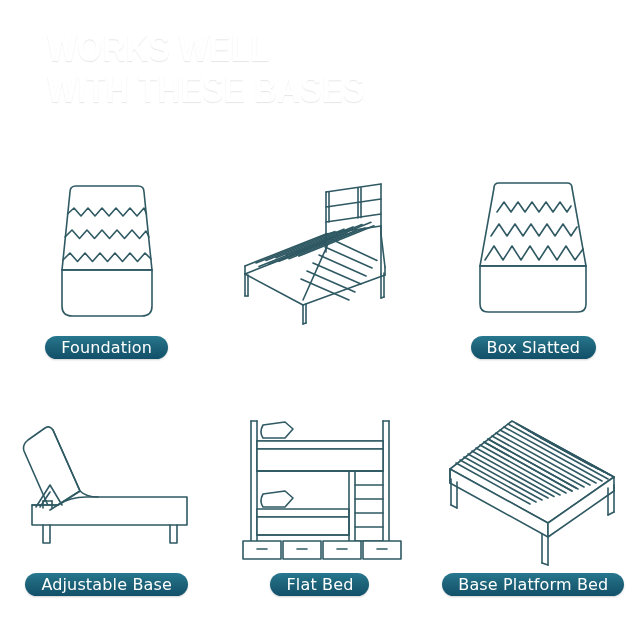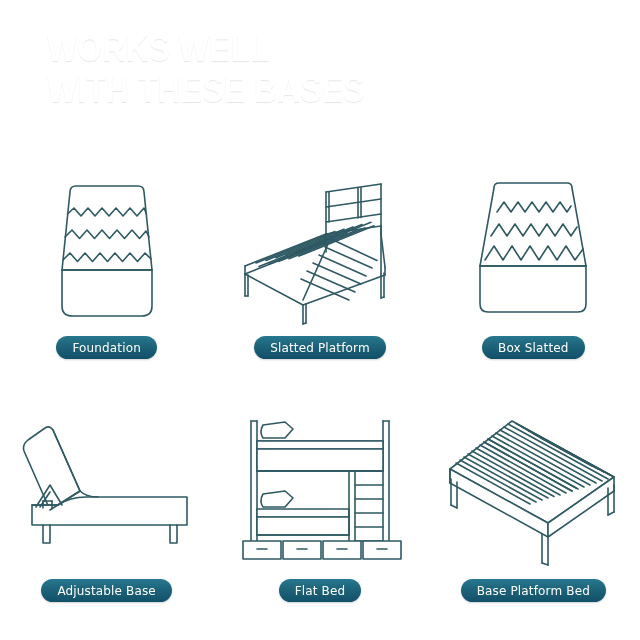"Foundation" .pill { font-size: 12px -> 16px }
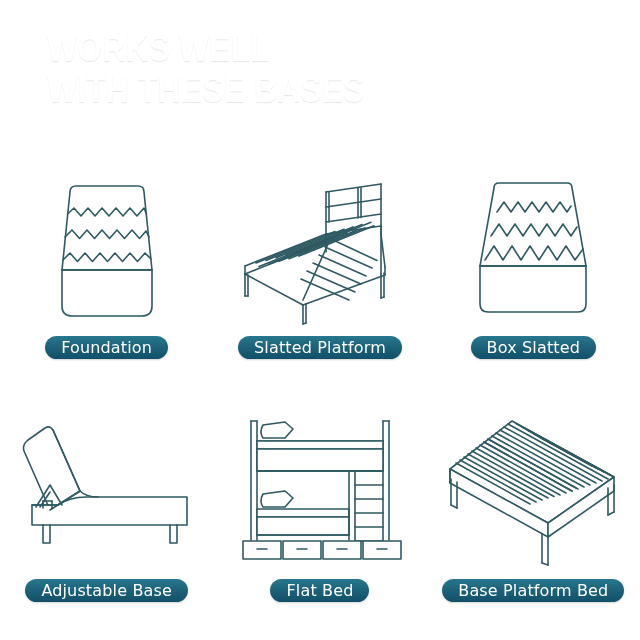"Slatted Platform" span.pill { html: <span>Slatted Platform</span> -> none }
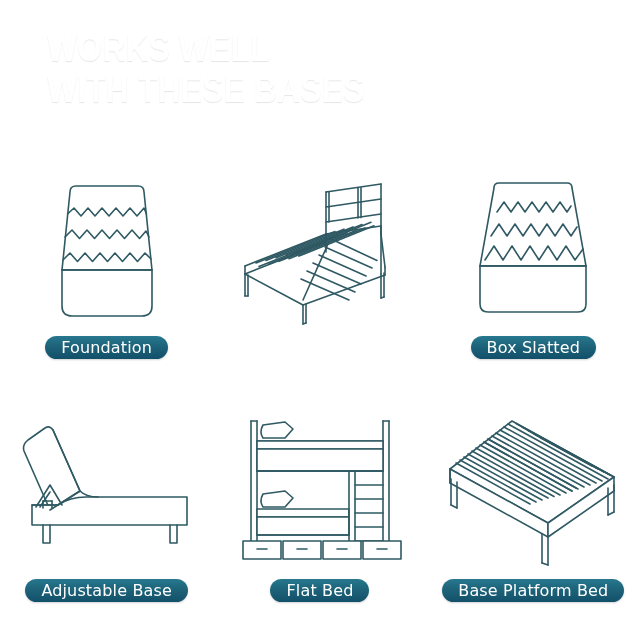"Adjustable Base" .row-2 .pill { margin-top: 6px -> none }
